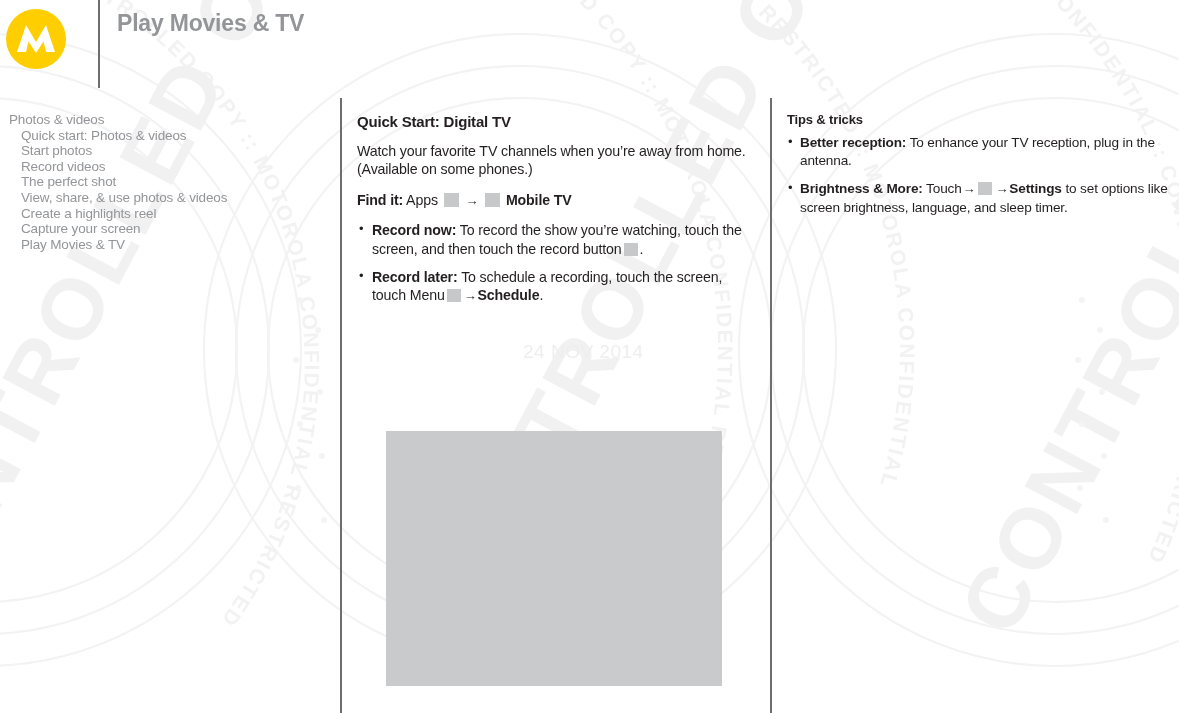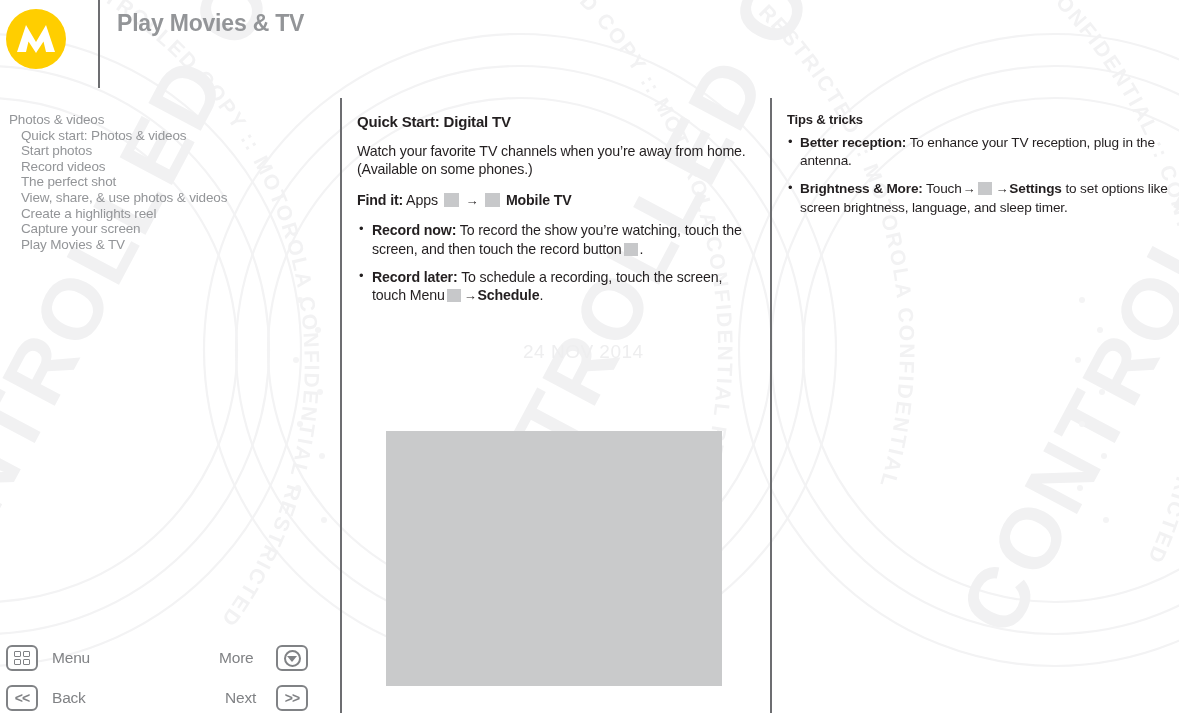"Menu" div.footer { html: <div> <div> <span> <i></i> <i></i> <i></i> <i></i> </span> </div> <div>Menu</div> <div> <span>&lt;&lt;</span> </div> <div>Back</div> <div> <span> <span></span> </span> </div> <div>More</div> <div> <span>&gt;&gt;</span> </div> <div>Next</div> </div> -> none }
